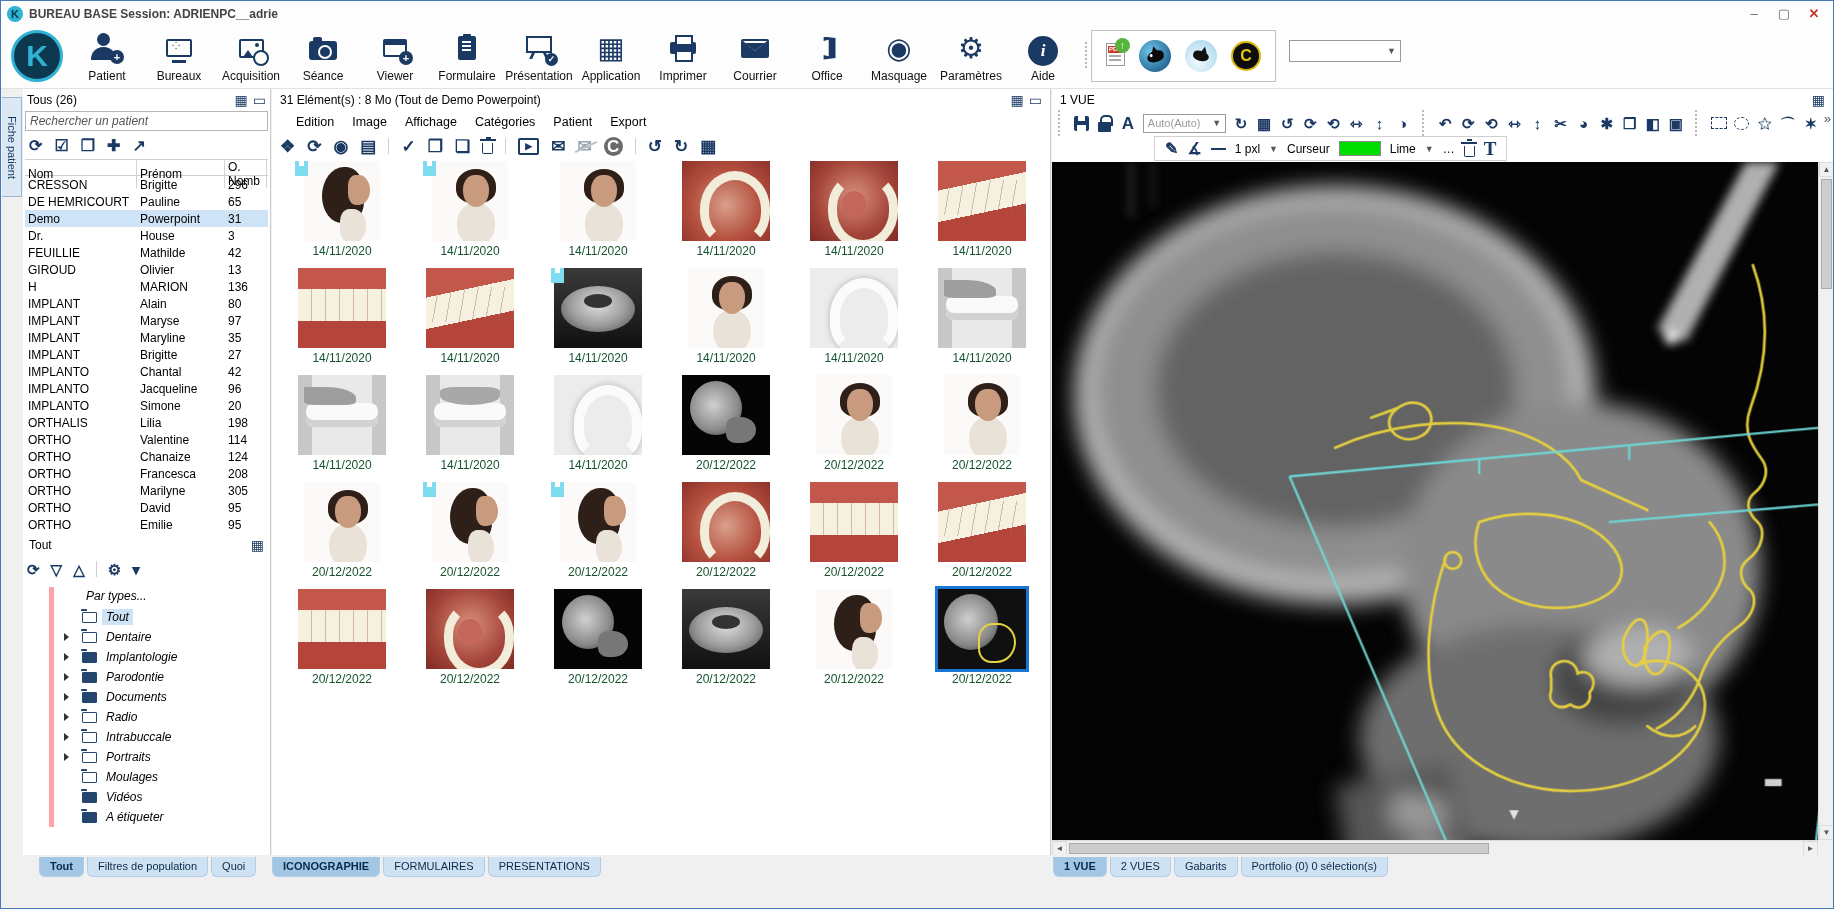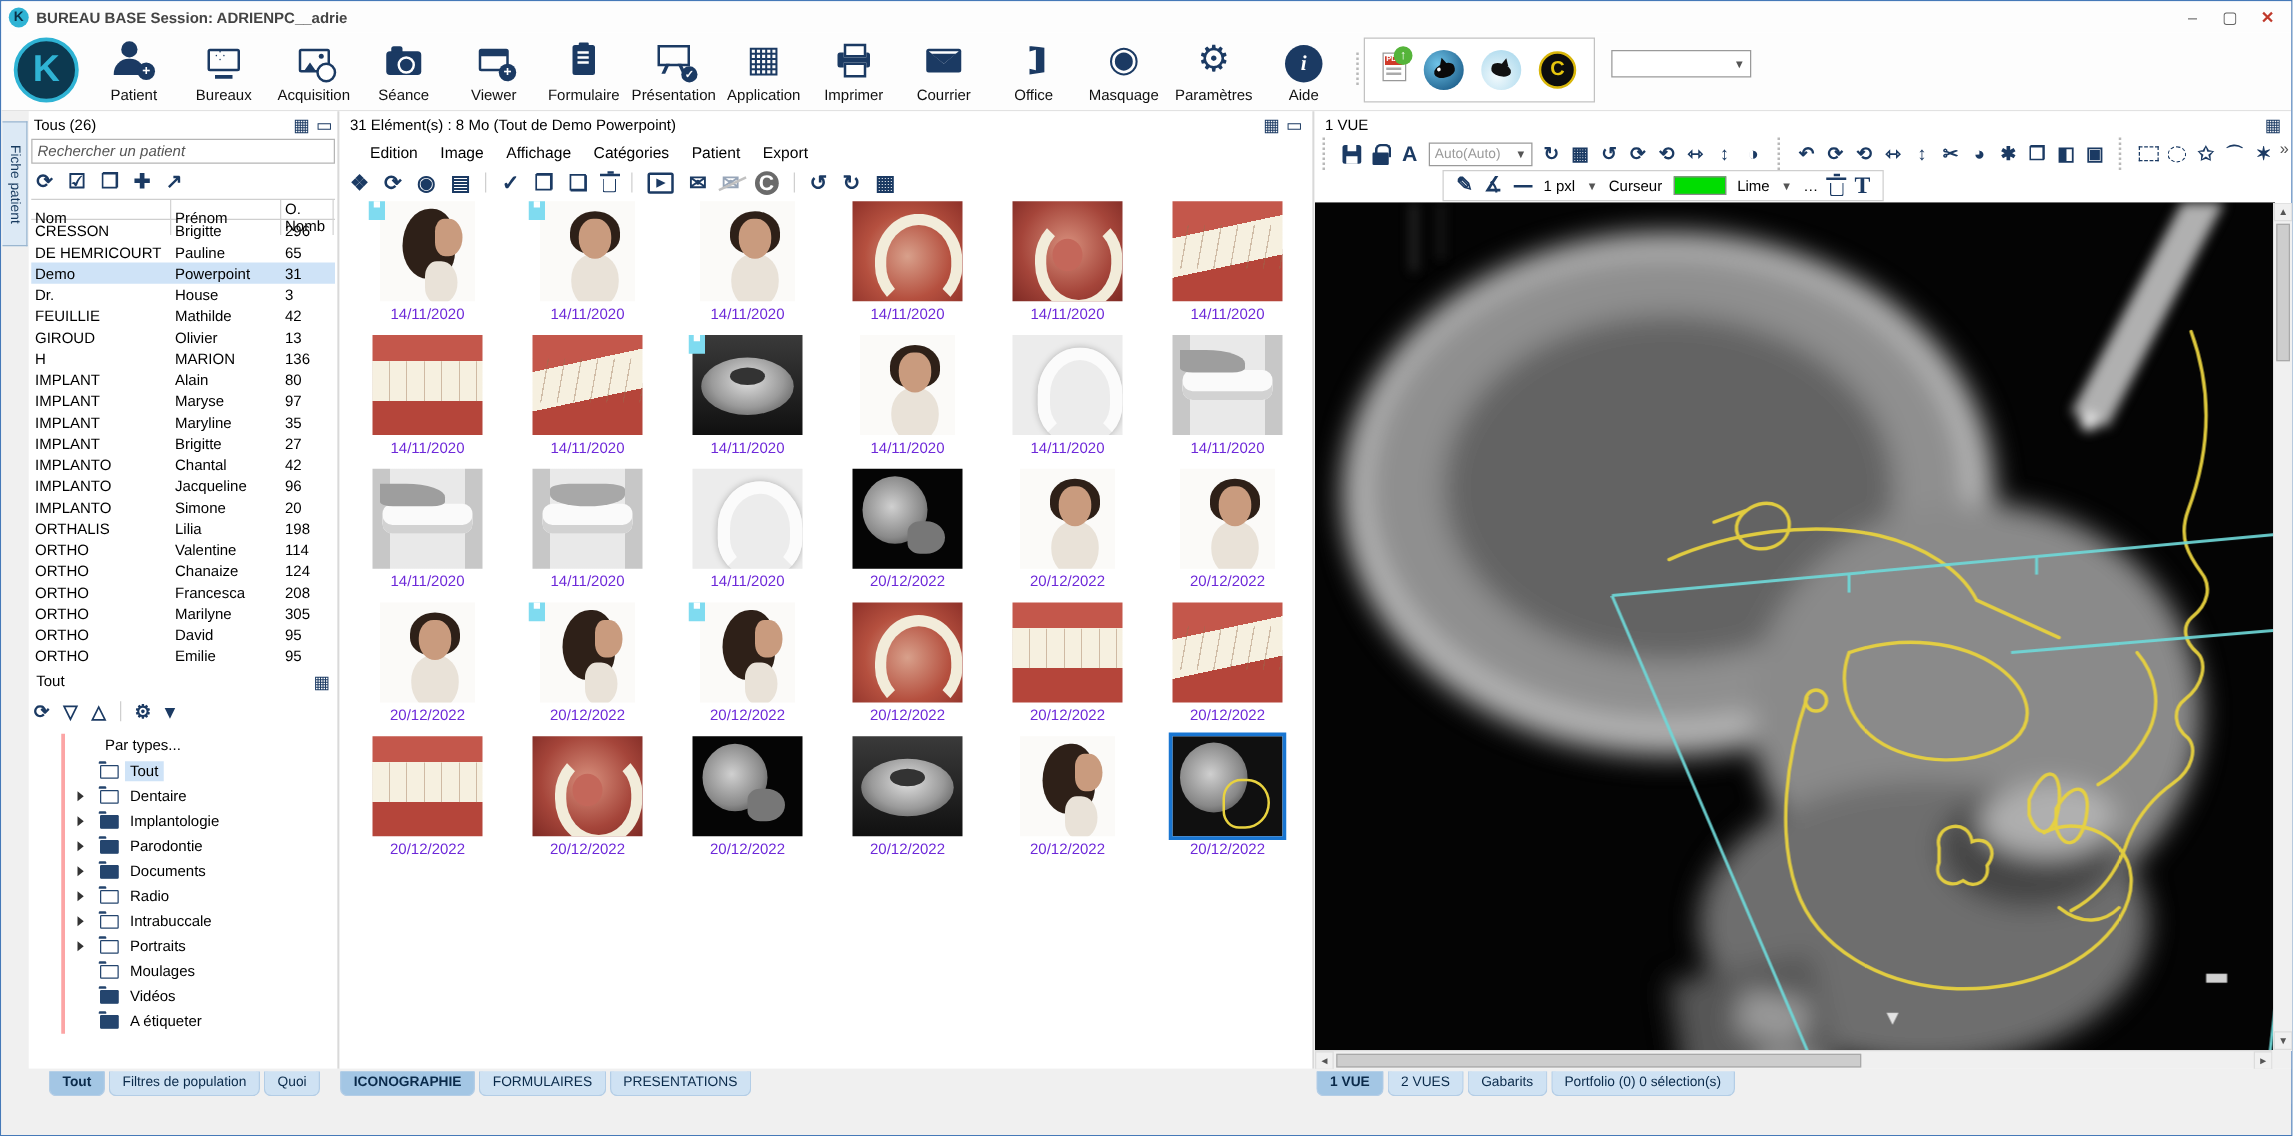"14/11/2020" .thumb-date { color: #6d28d9 -> #14532d }
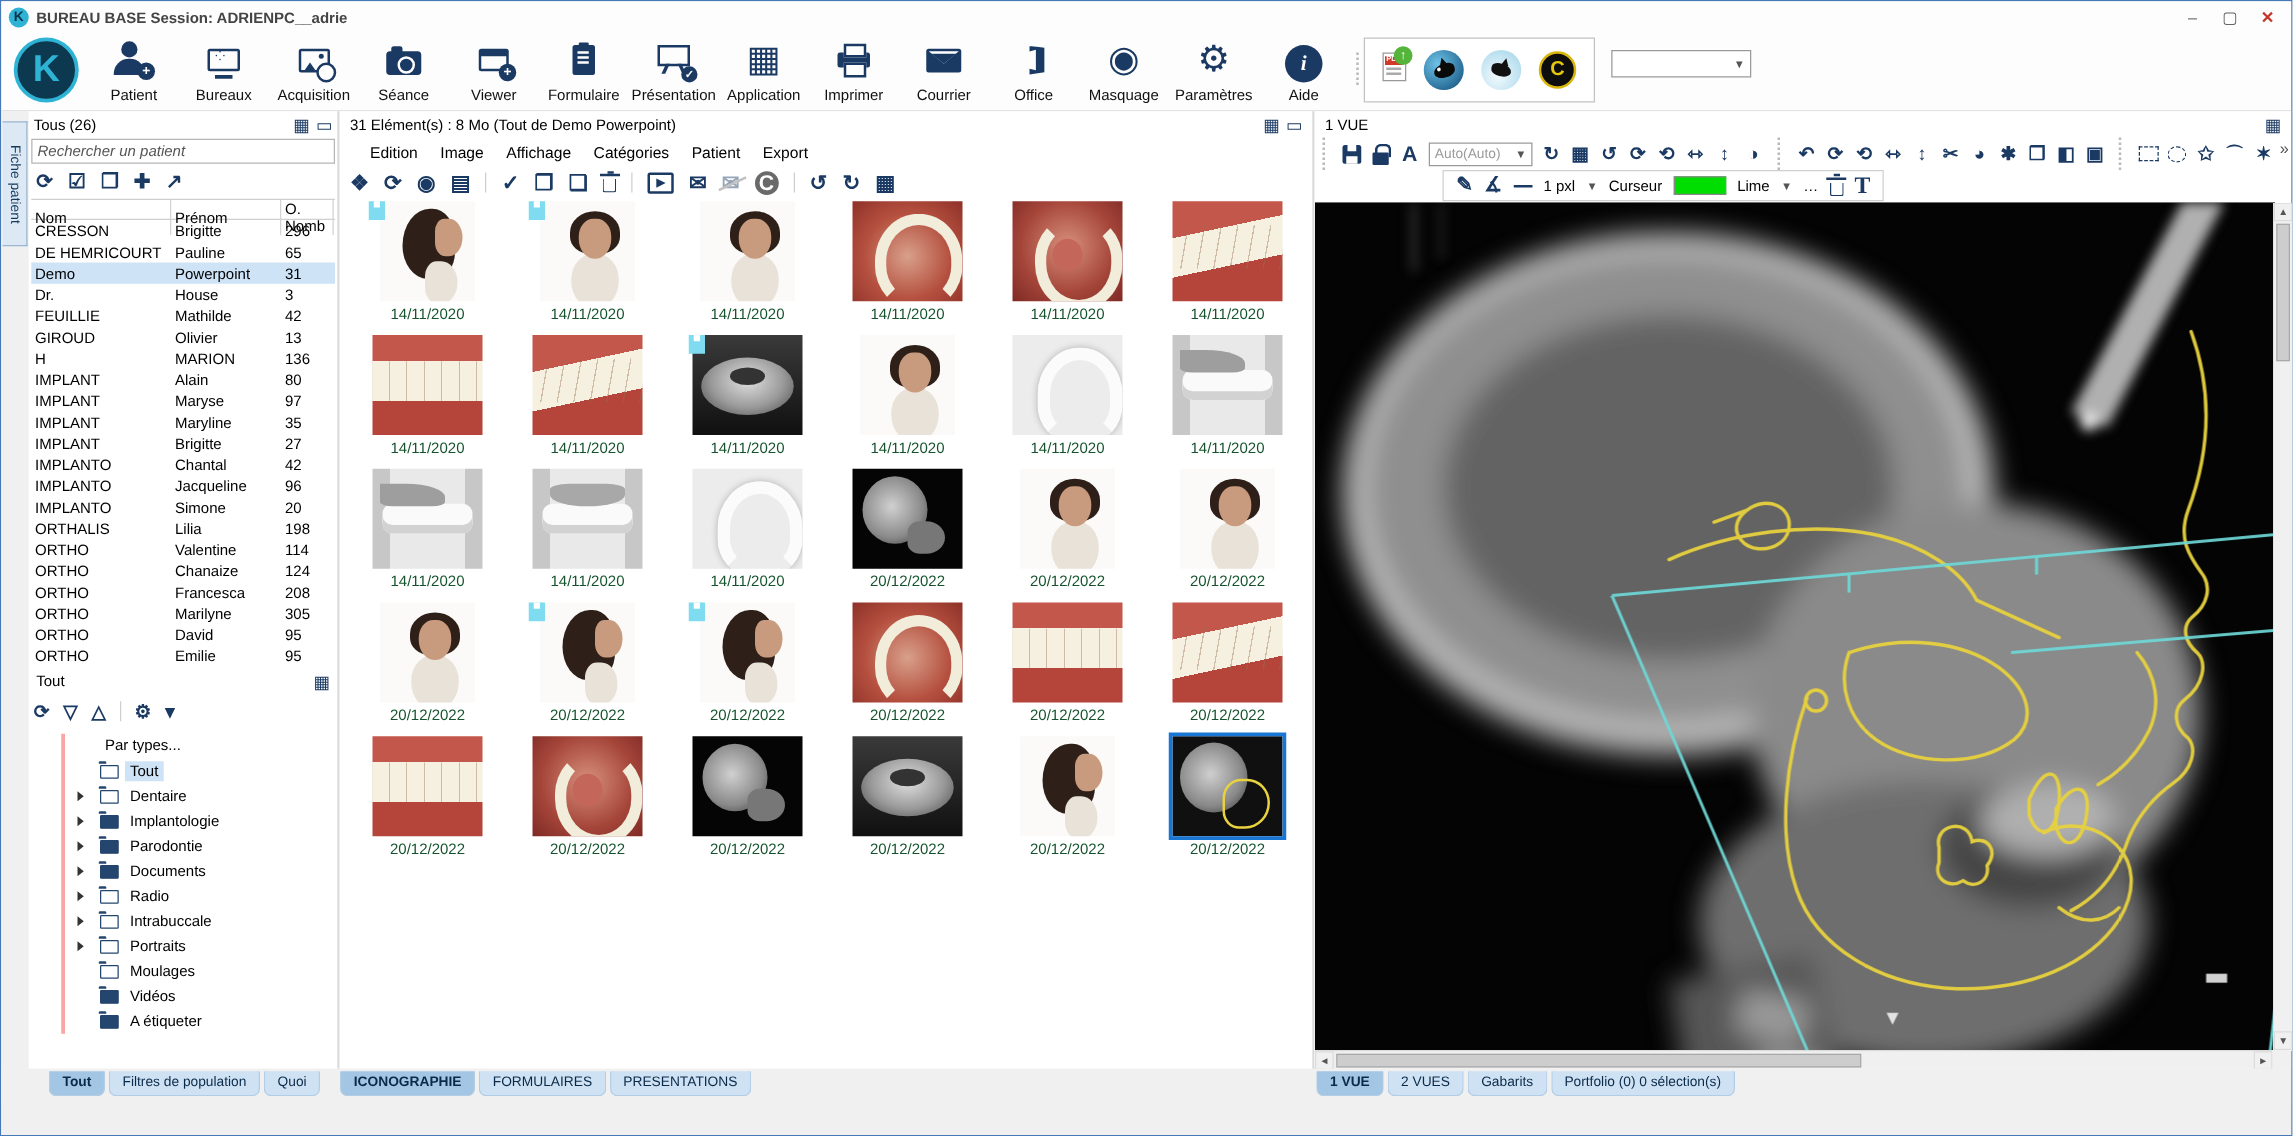"Par types..." #tree { border-left: 3px solid #fca5a5 -> 5px solid #fca5a5; font-style: none -> italic }
